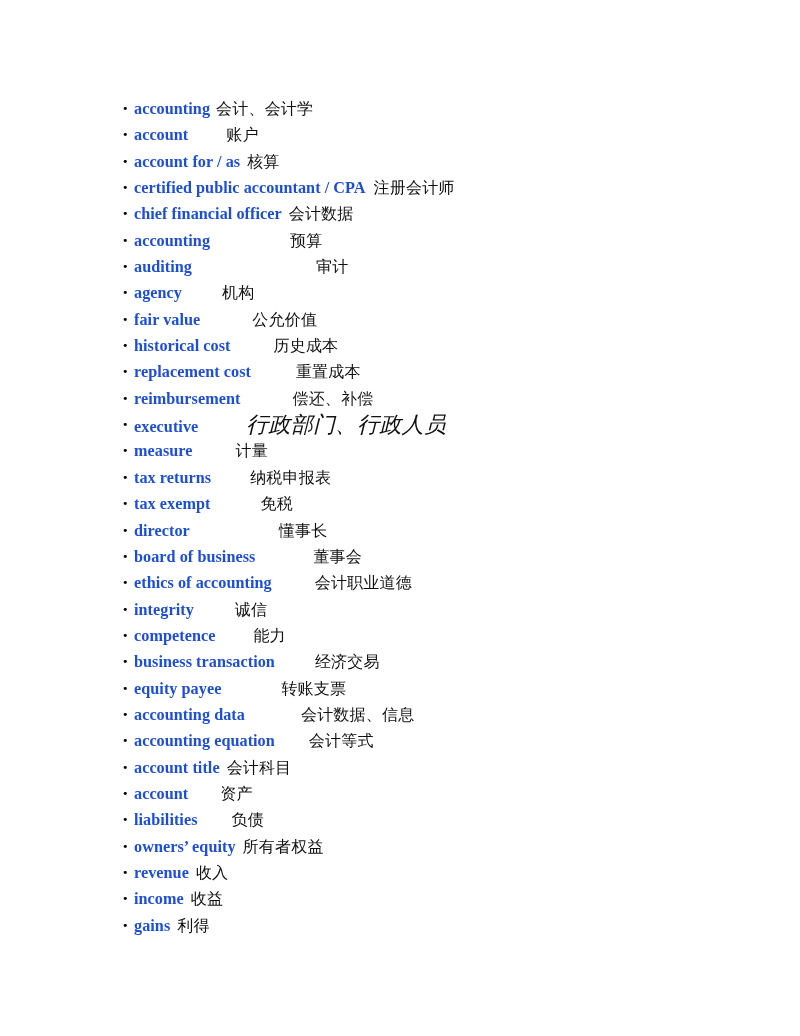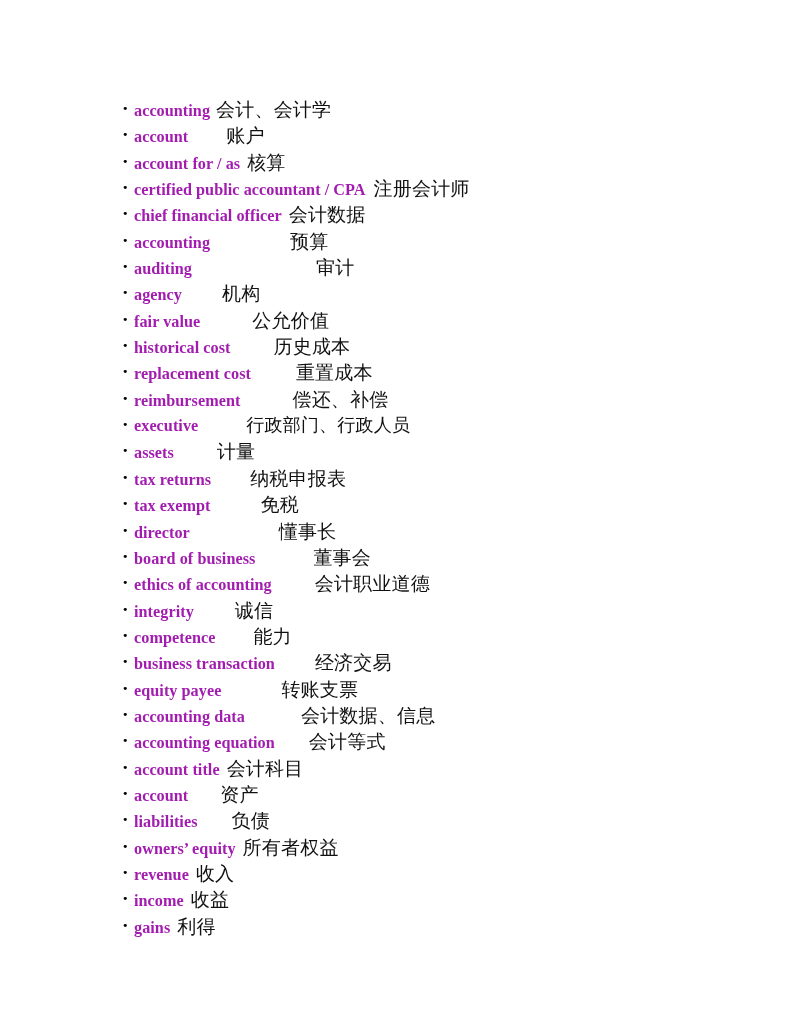"accounting" .term-en { color: #a21caf -> #1d4ed8 }
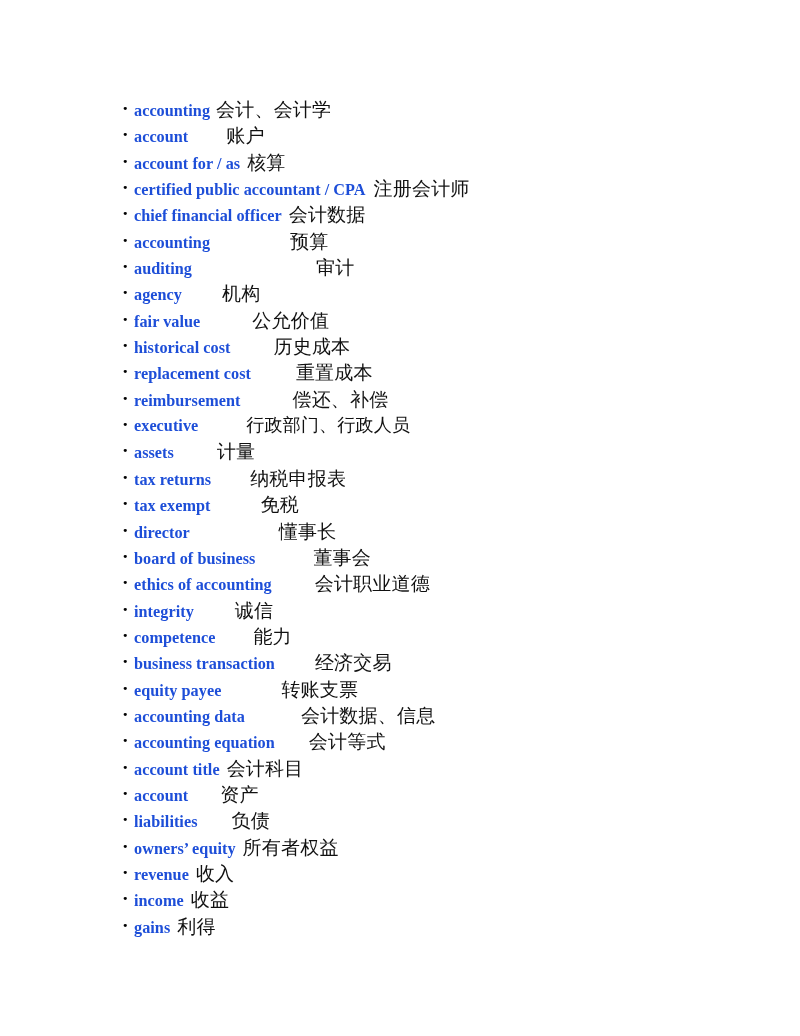"会计、会计学" .term-zh { font-size: 19px -> 16px }
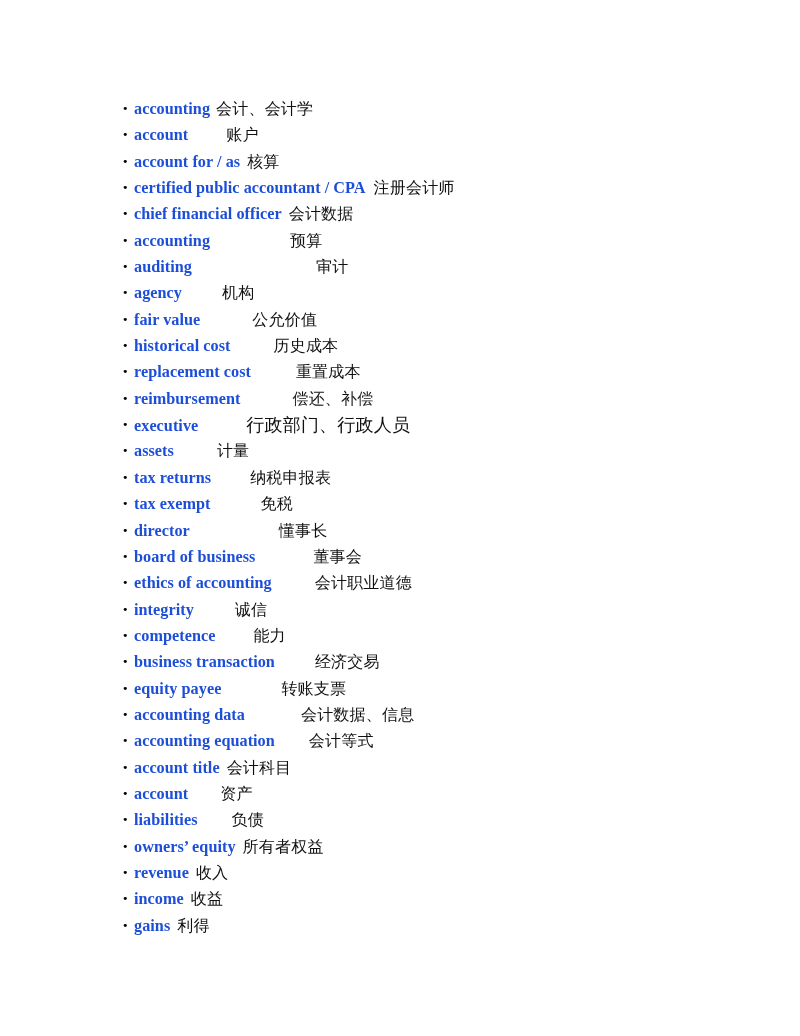"行政部门、行政人员" .term-row.zh-large .term-zh { font-size: 18px -> 22px; font-style: none -> italic }
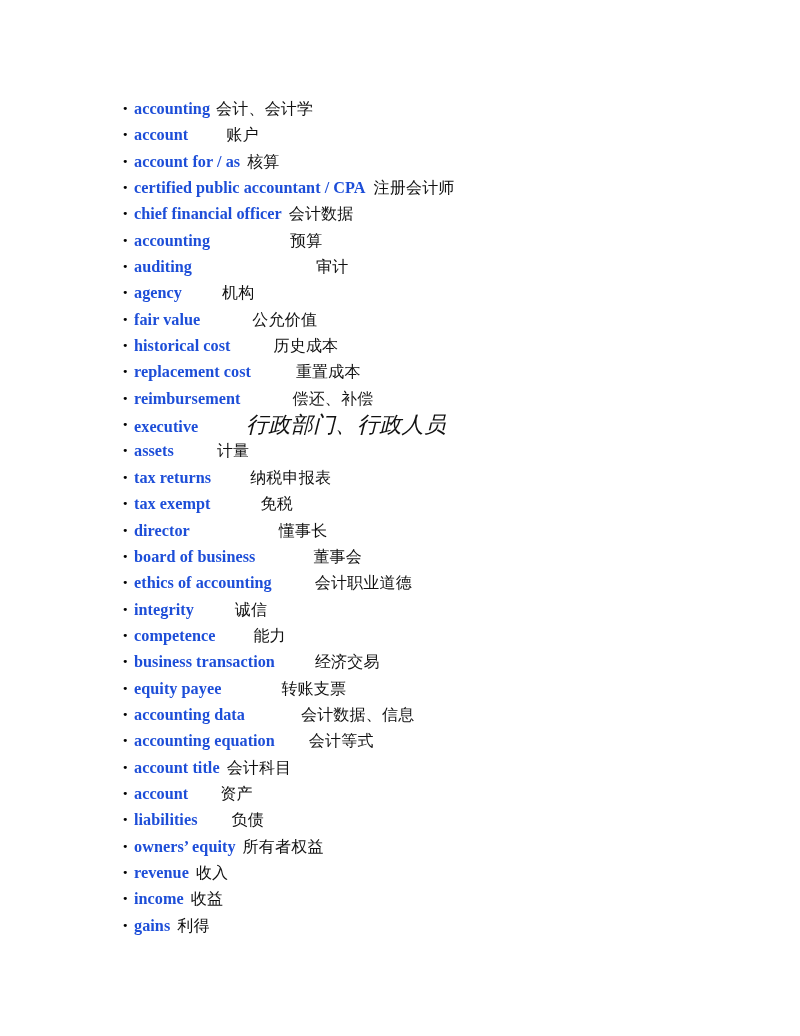"assets" span.term-en { text: assets -> measure }
